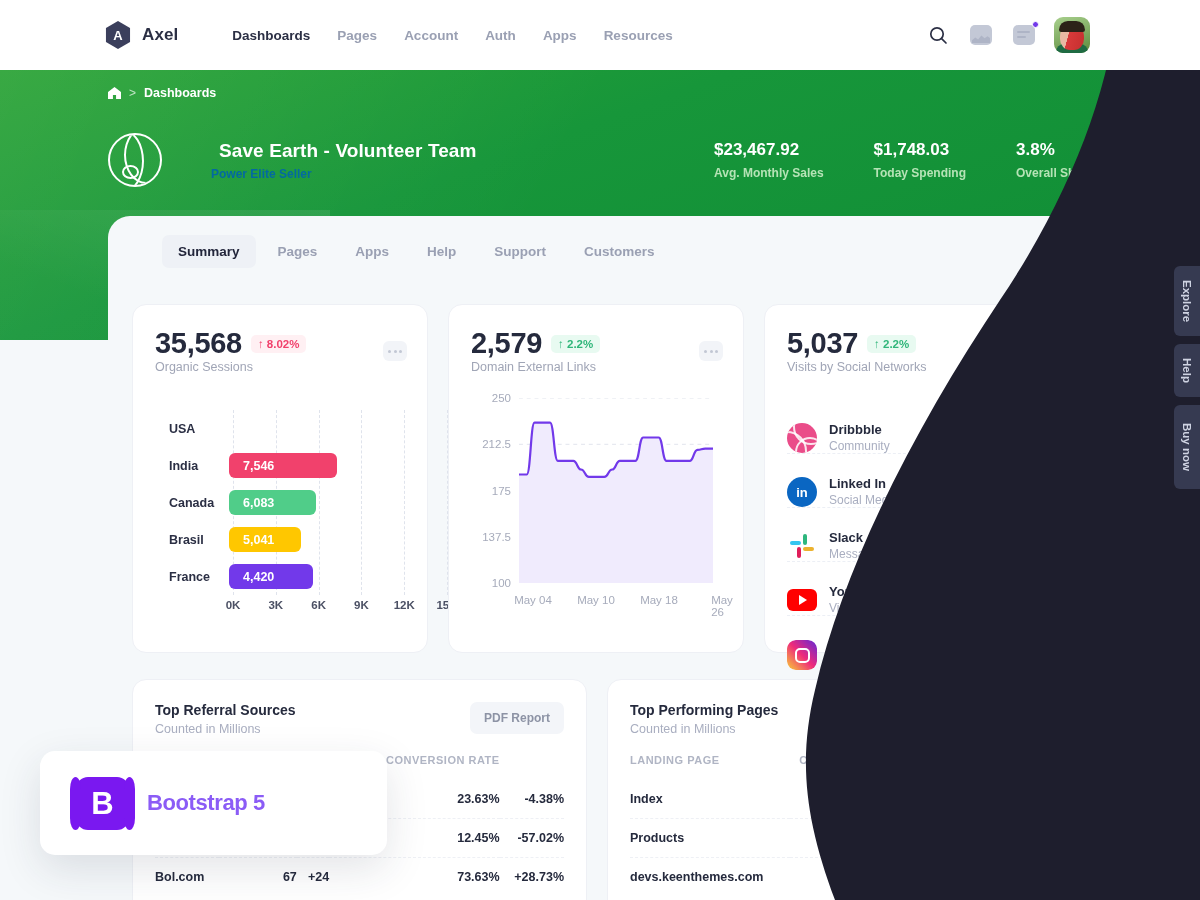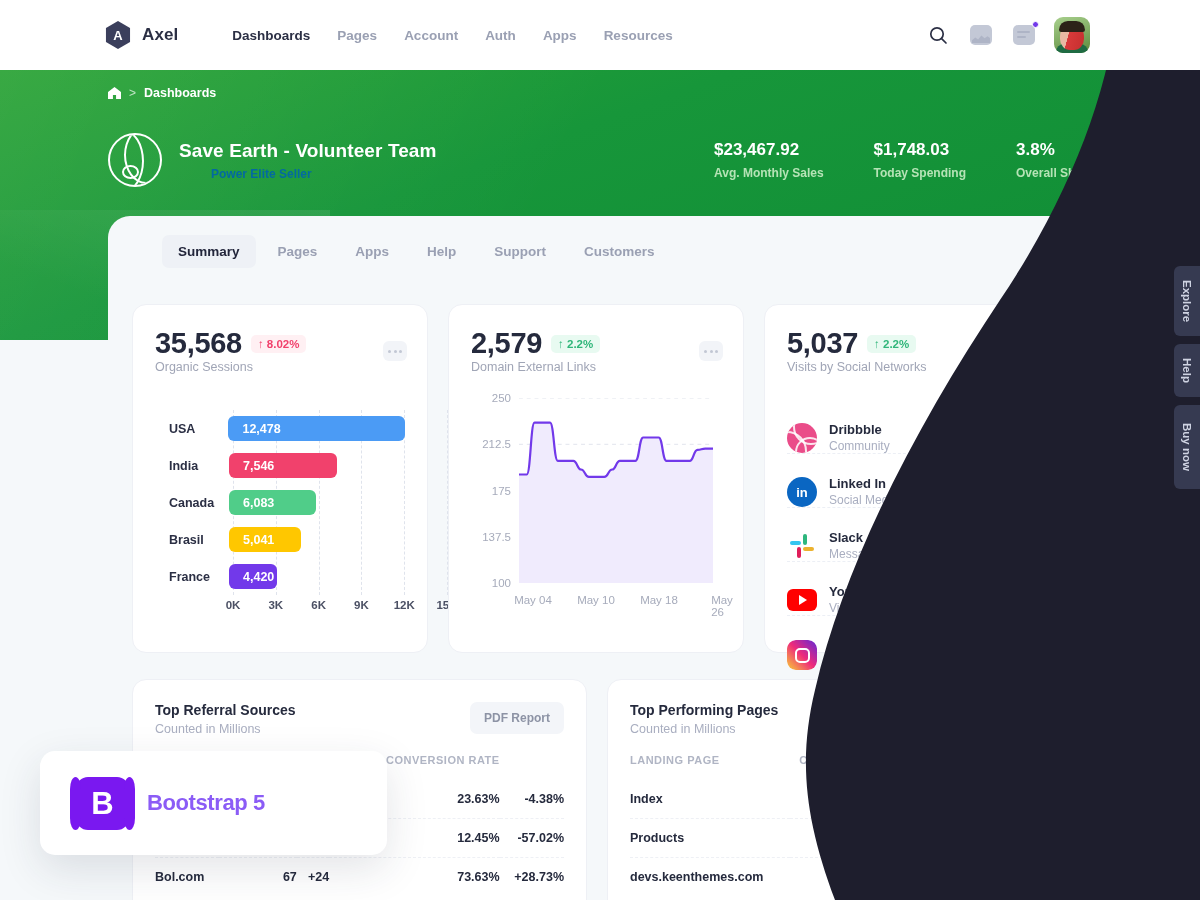"Save Earth - Volunteer Team" .hero-title { margin-left: none -> 40px }
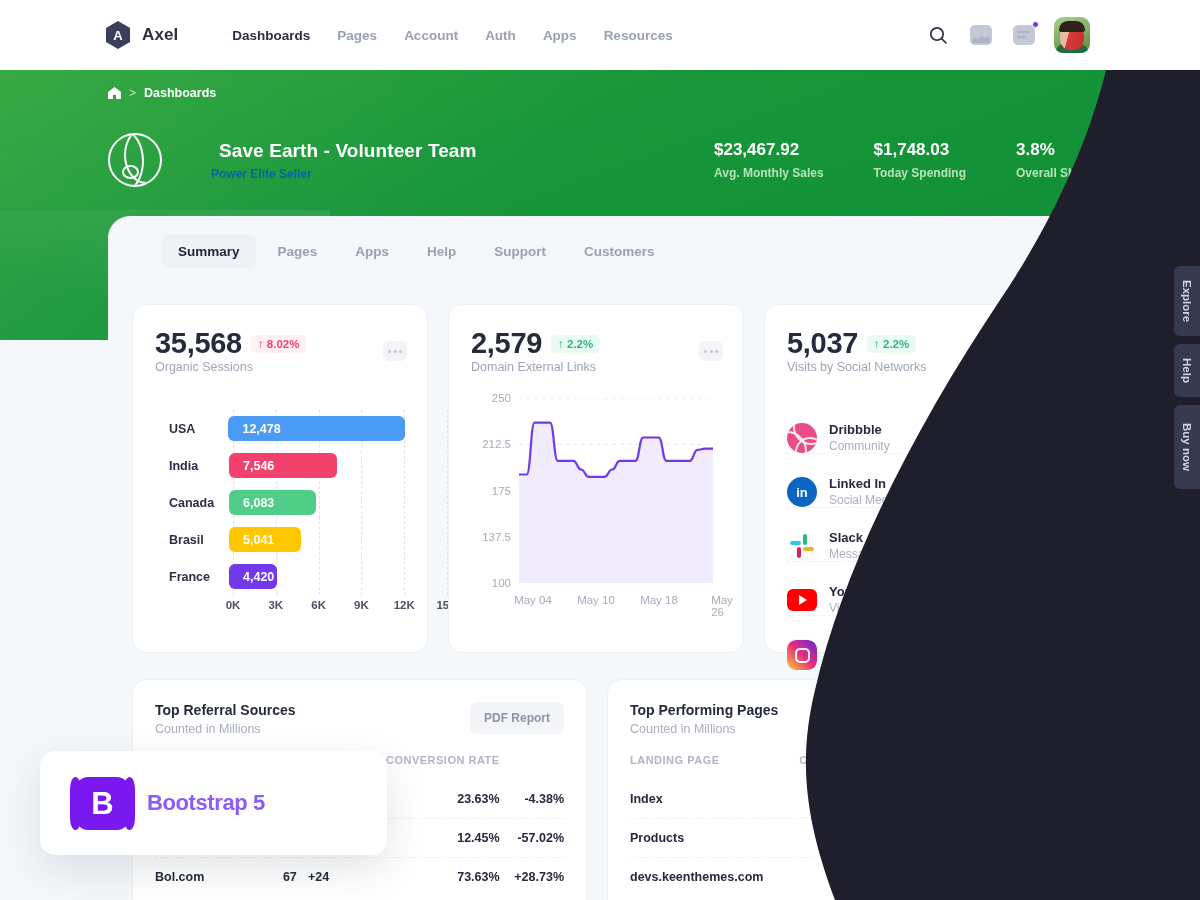"12,478" div.bc-bar { html: <div>12,478</div> -> none }
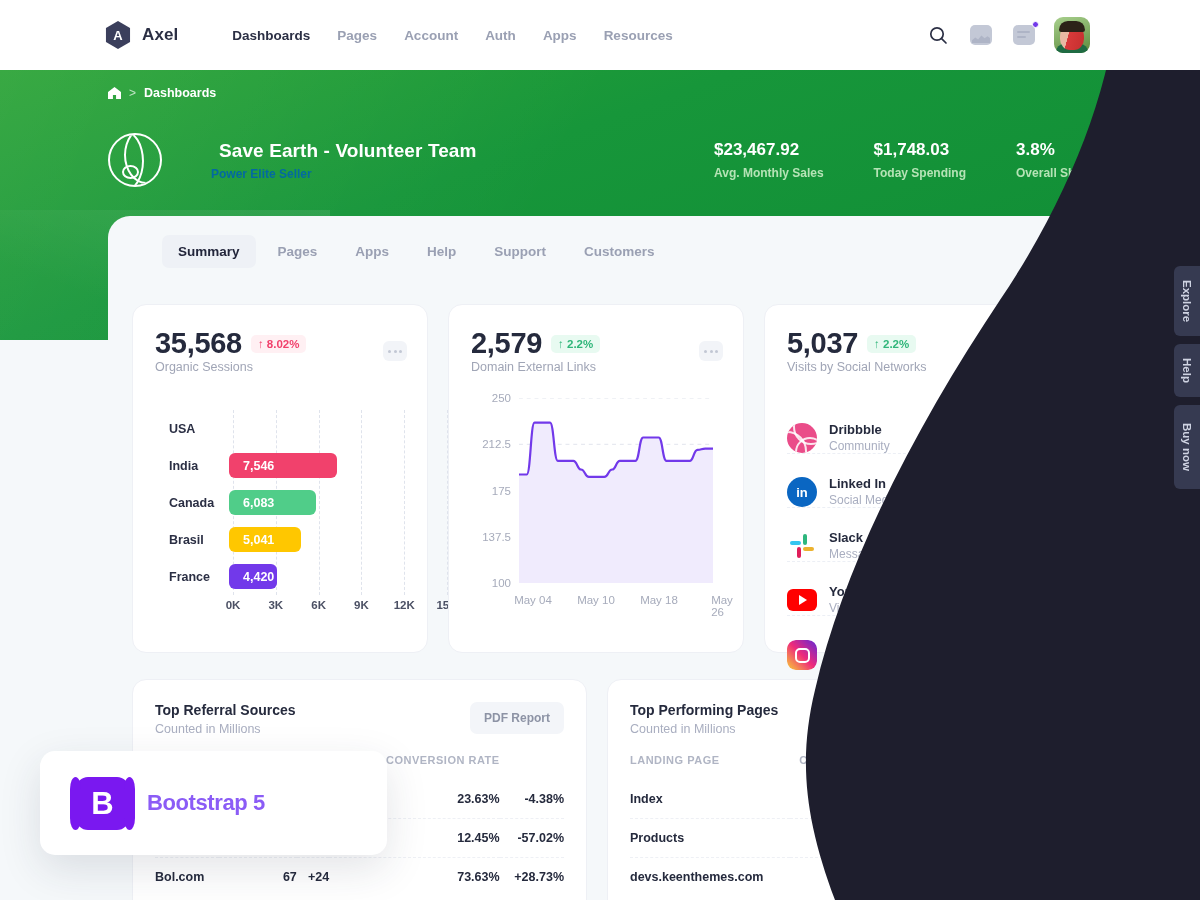"4,420" div.bc-bar { width: 48px -> 84px }
